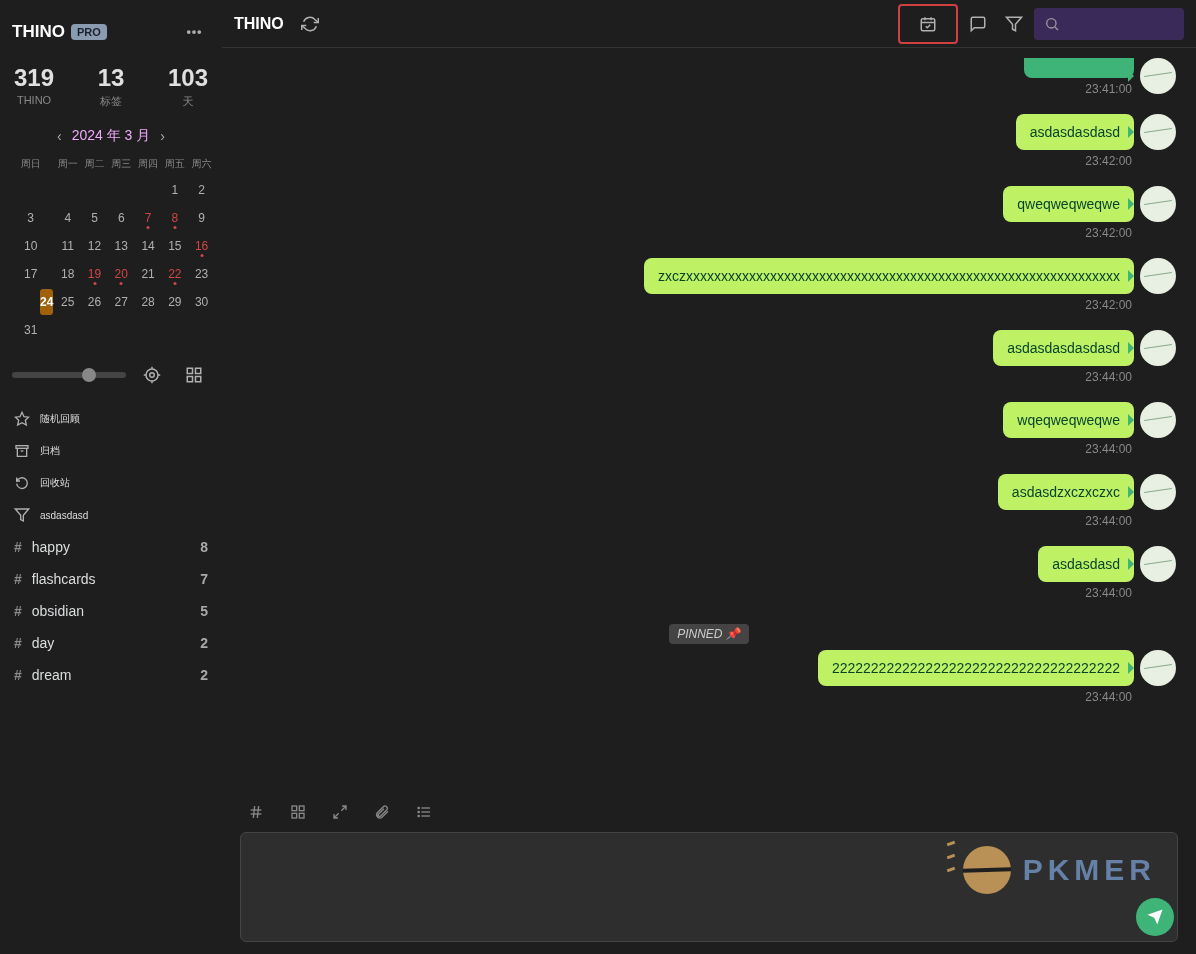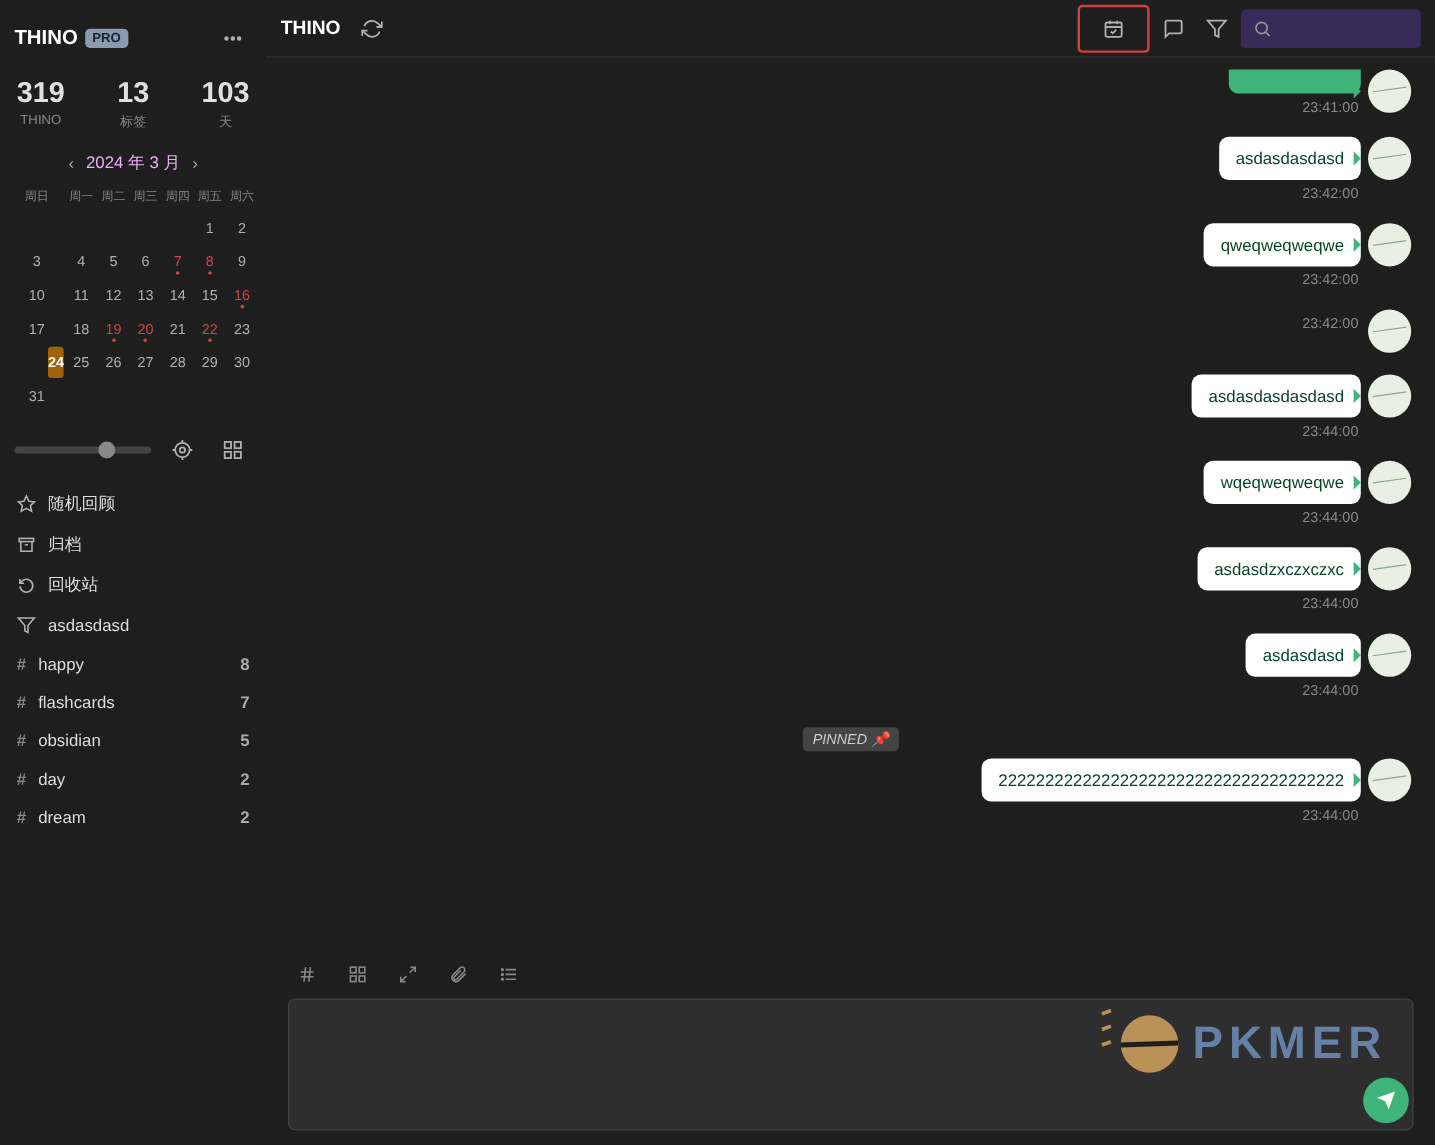"asdasdasdasd" .bubble { background: #ffffff -> #bef264 }
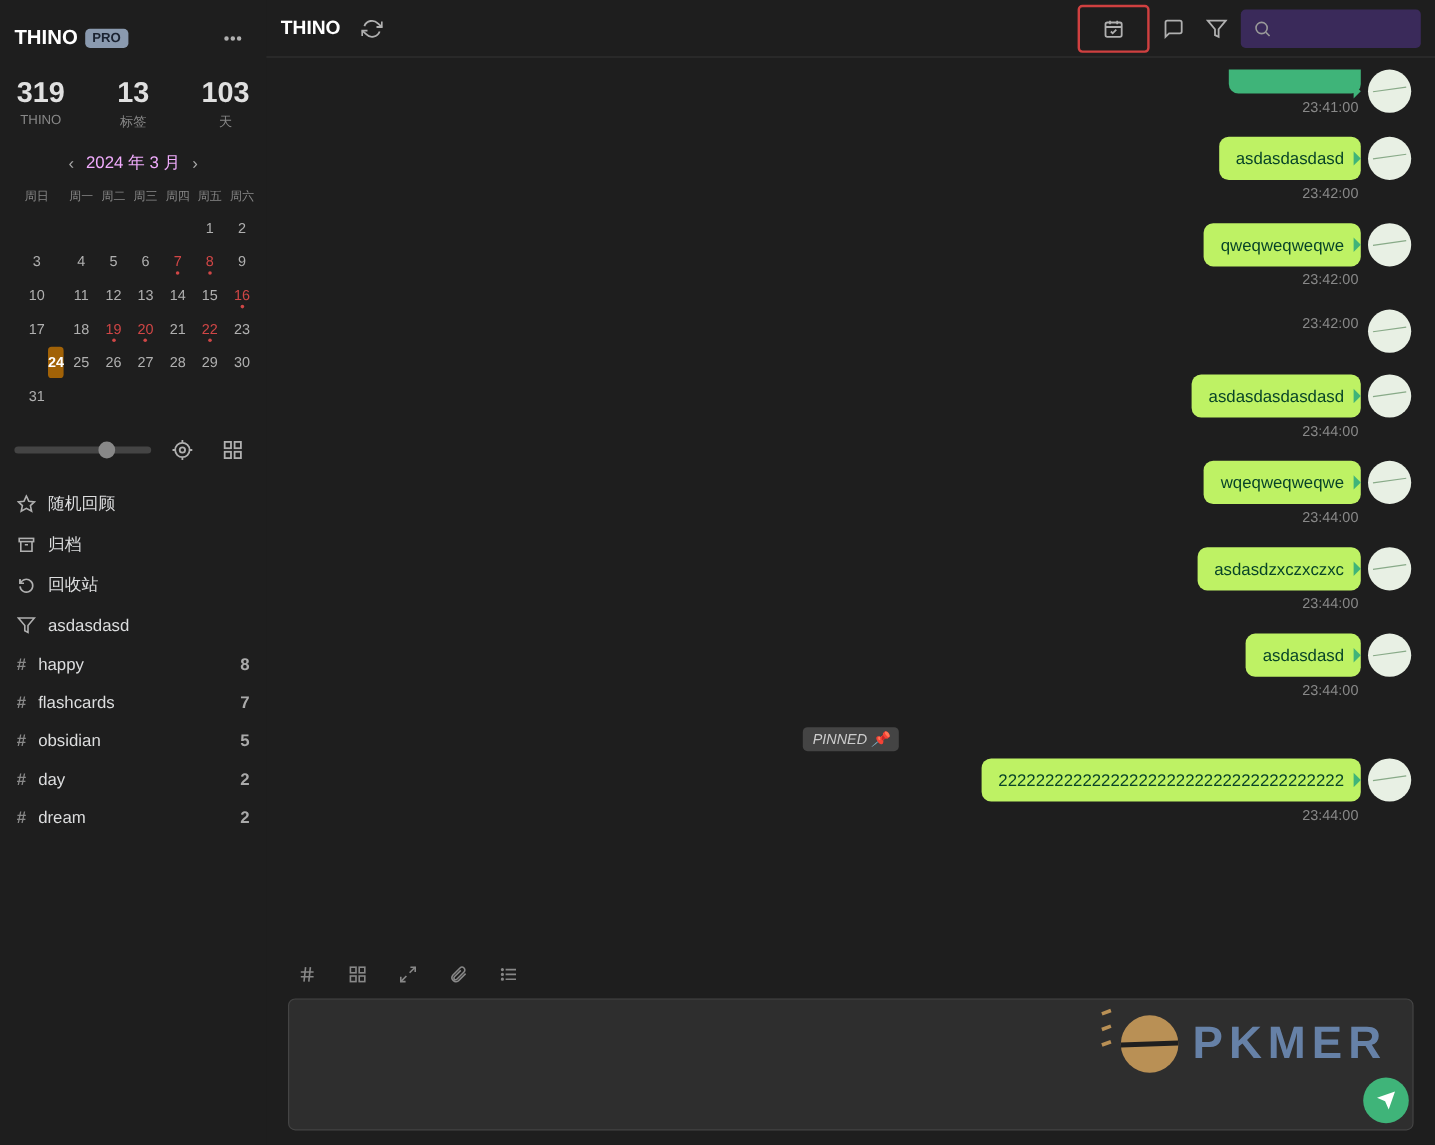"zxczxxxxxxxxxxxxxxxxxxxxxxxxxxxxxxxxxxxx" div.bubble { html: none -> <div>zxczxxxxxxxxxxxxxxxxxxxxxxxxxxxxxxxxxxxxxxxxxxxxxxxxxxxxxxxxxxxxxx</div> }
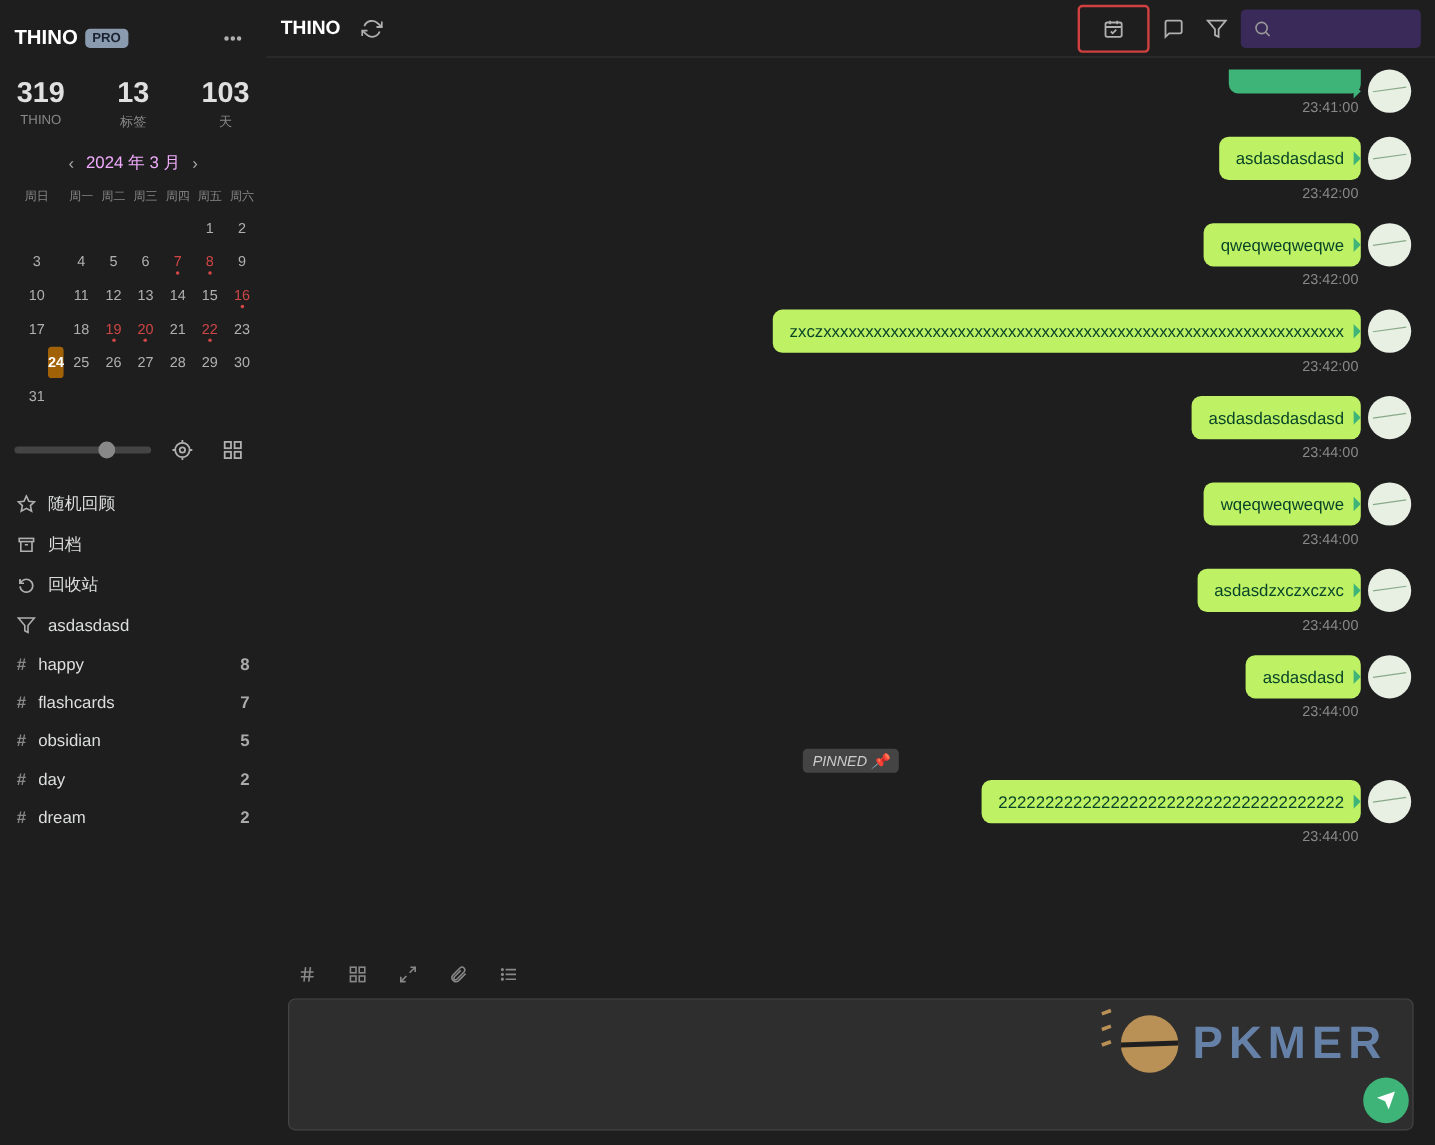"随机回顾" .nav-item { font-size: 14px -> 10px }
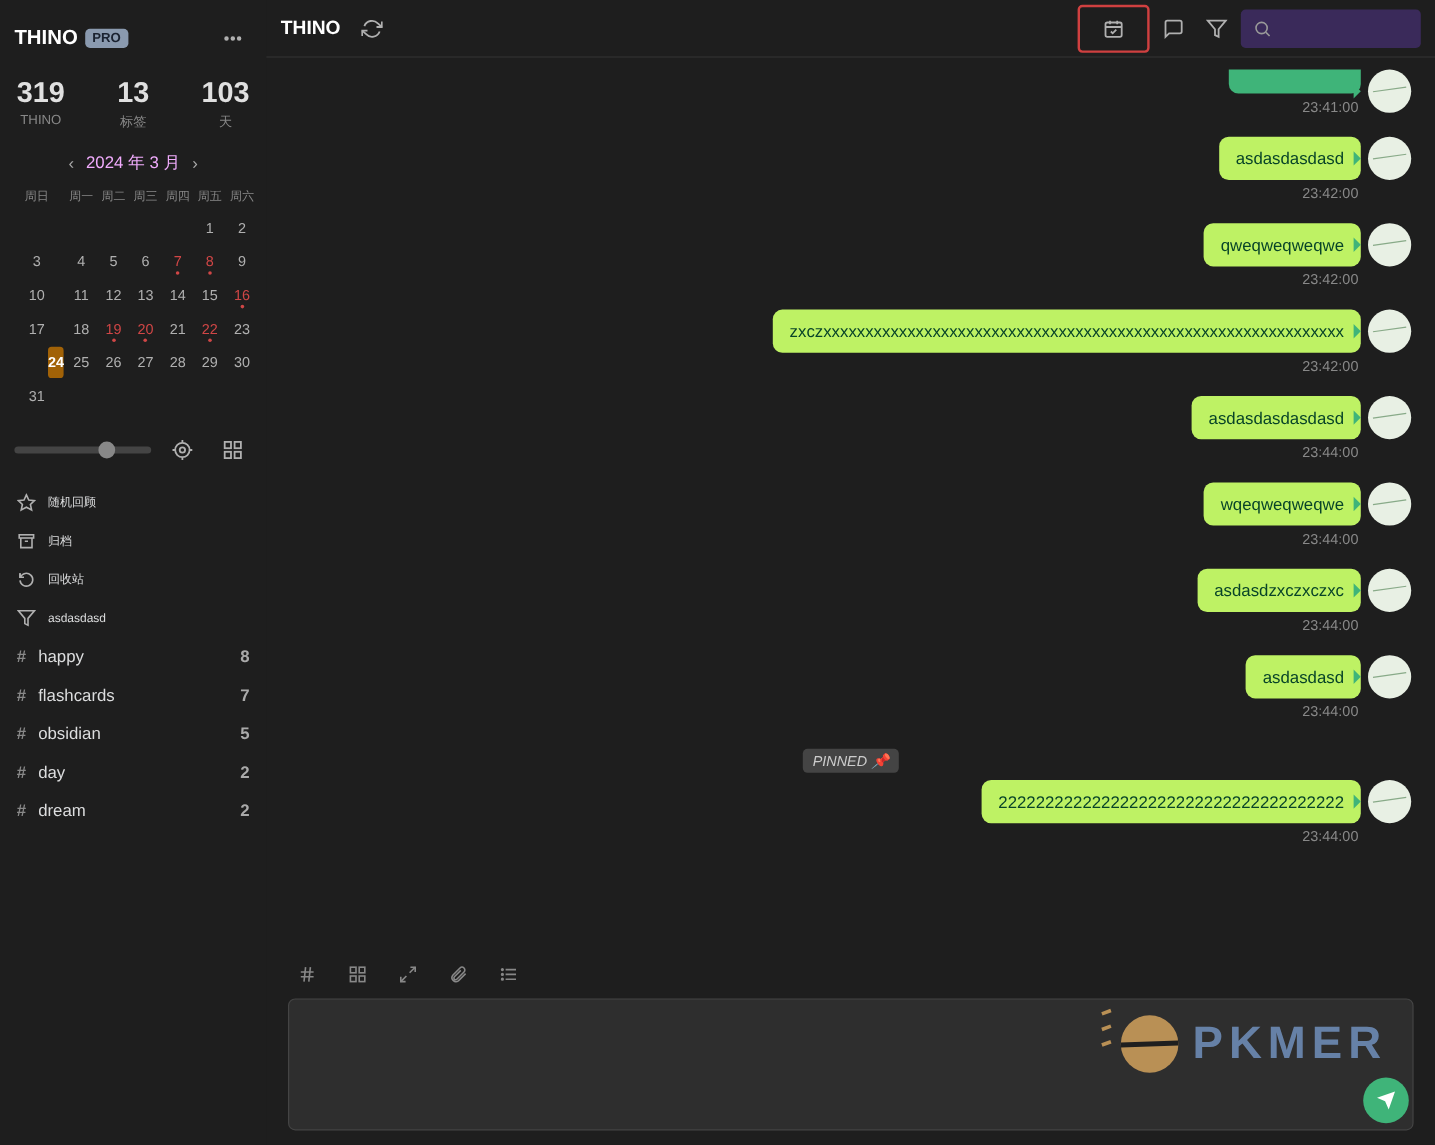"PKMER" .wm-text { font-size: 38px -> 30px }
